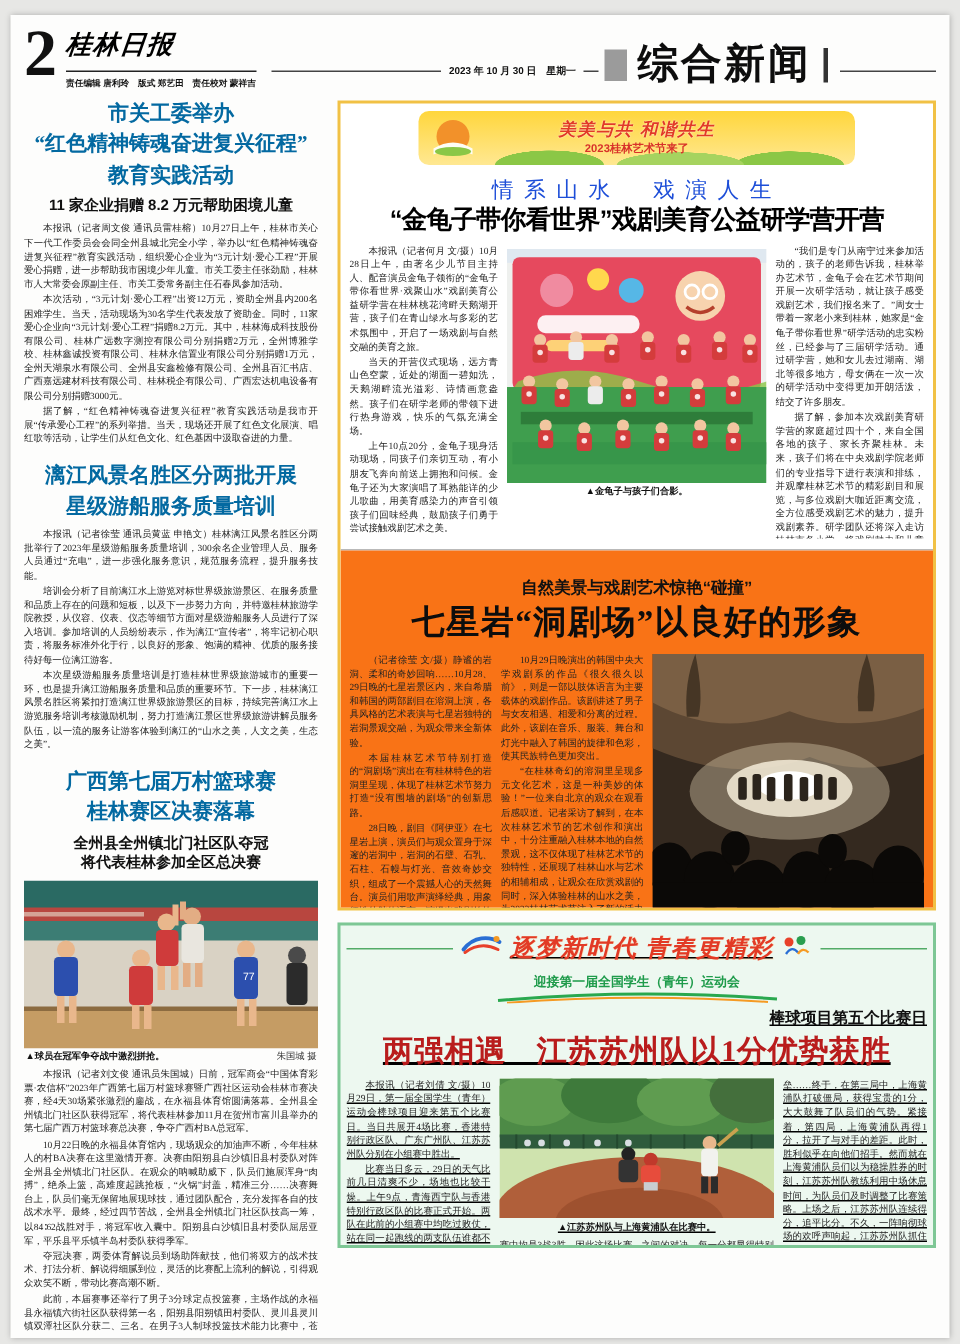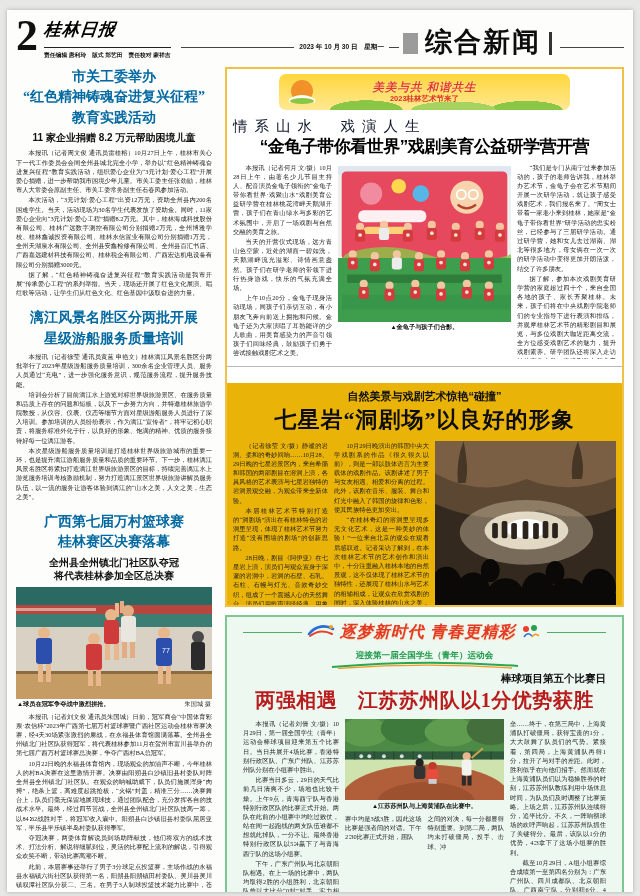"情系山水 戏演人生" .a1-kicker { color: #0f172a -> #1d4ed8; text-align: left -> center }
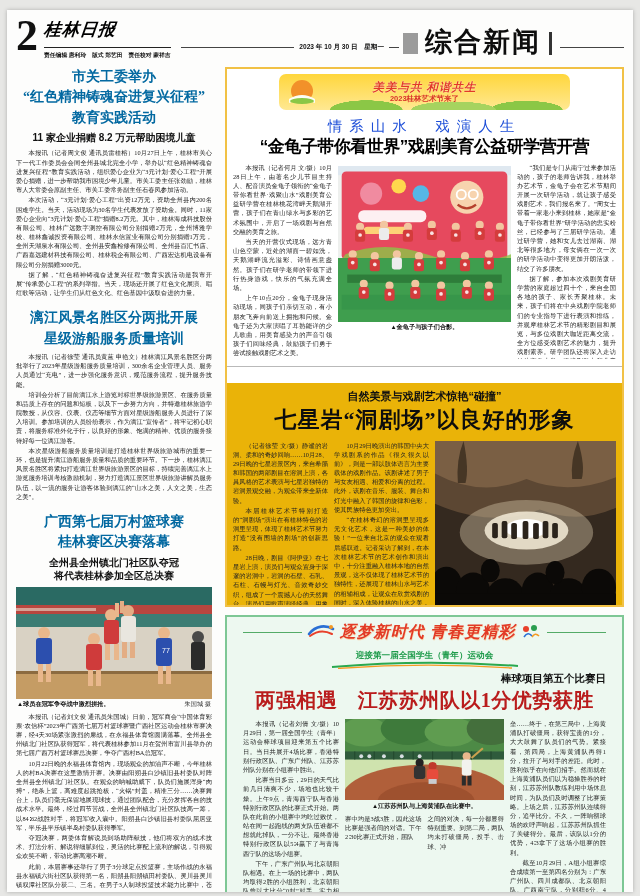"自然美景与戏剧艺术惊艳“碰撞”" .sect2 { background: #eab308 -> #f97316; margin: 16px -6px -> 0 -6px; padding: 5px 6px 6px -> 16px 6px 6px }
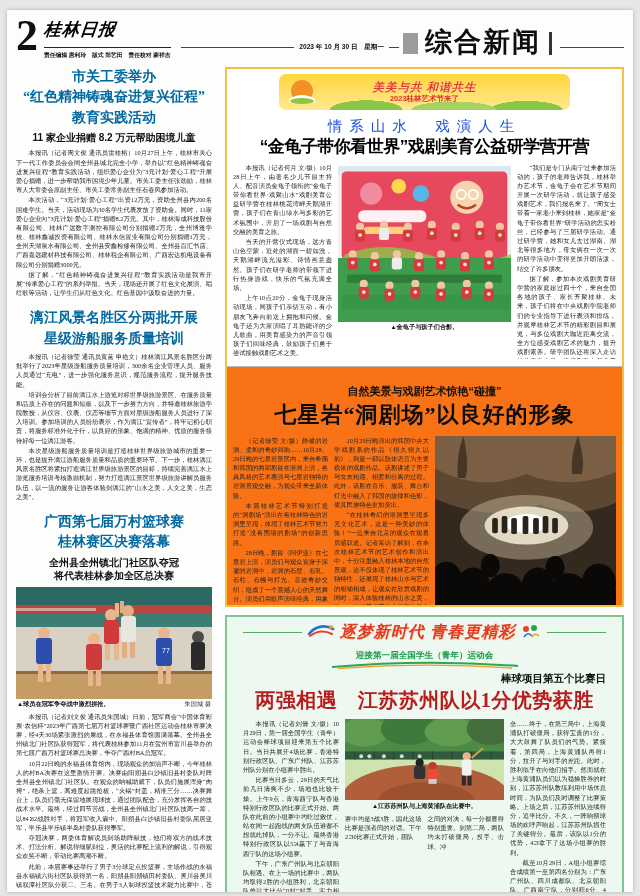"逐梦新时代 青春更精彩" .box-green { height: 281px -> 217px; padding: 5px 16px 0 -> 5px 4px 0; text-decoration: none -> underline }
